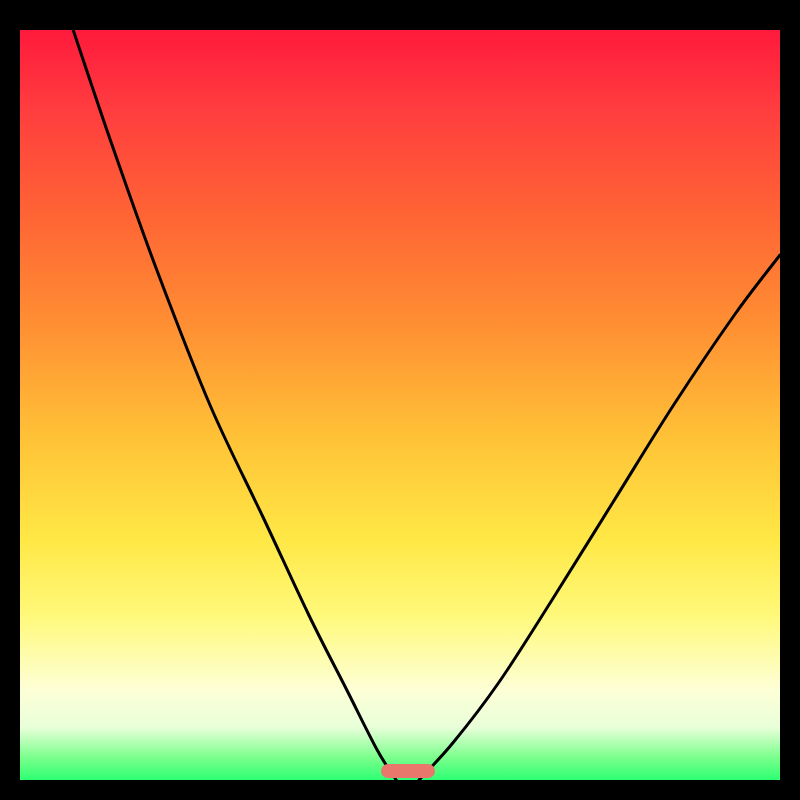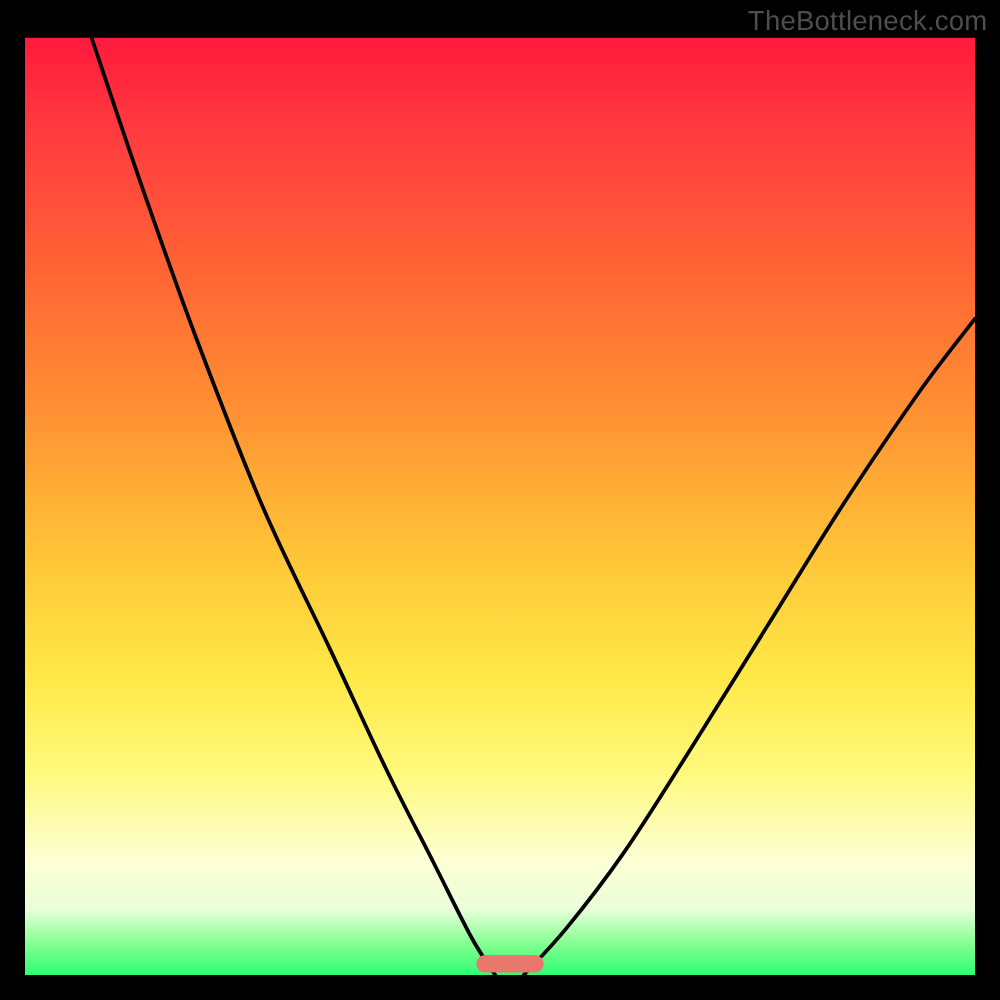"TheBottleneck.com" div.watermark { html: <div>TheBottleneck.com</div> -> none }
